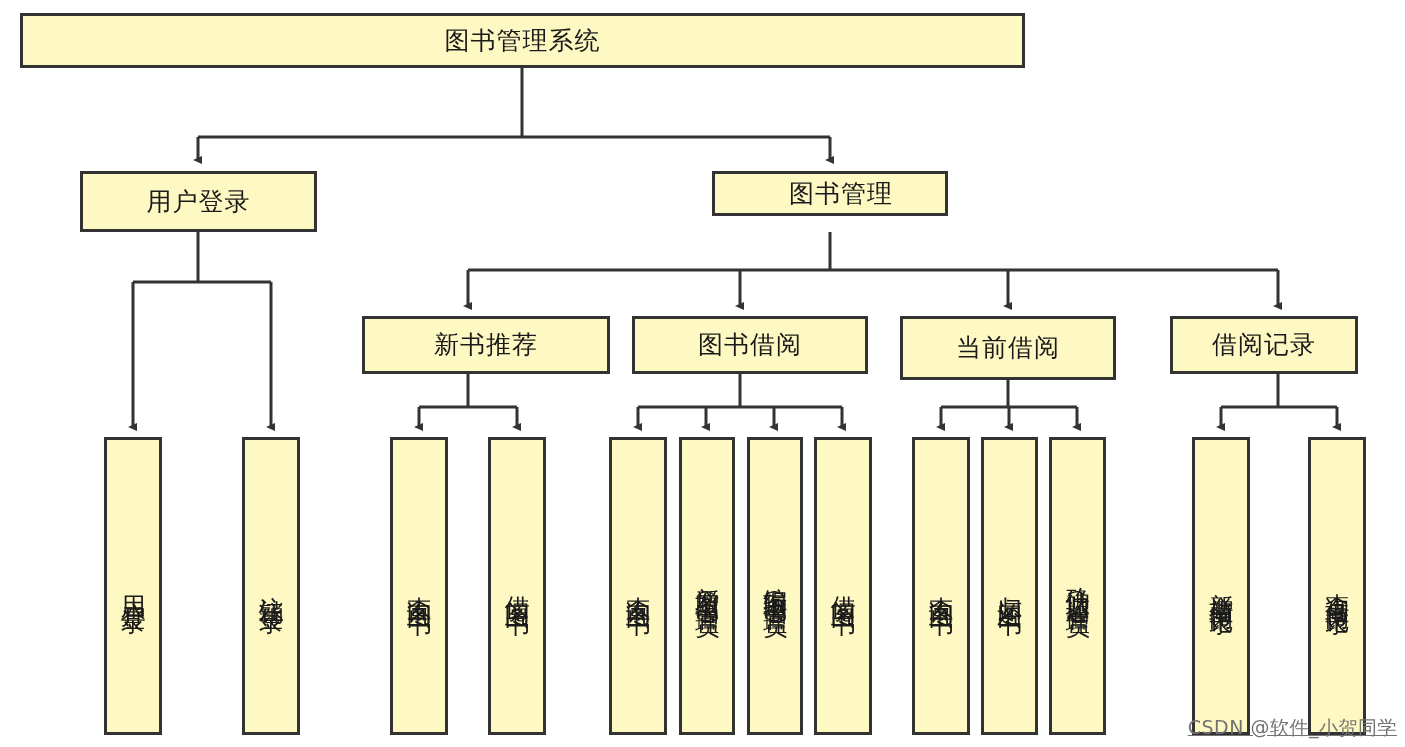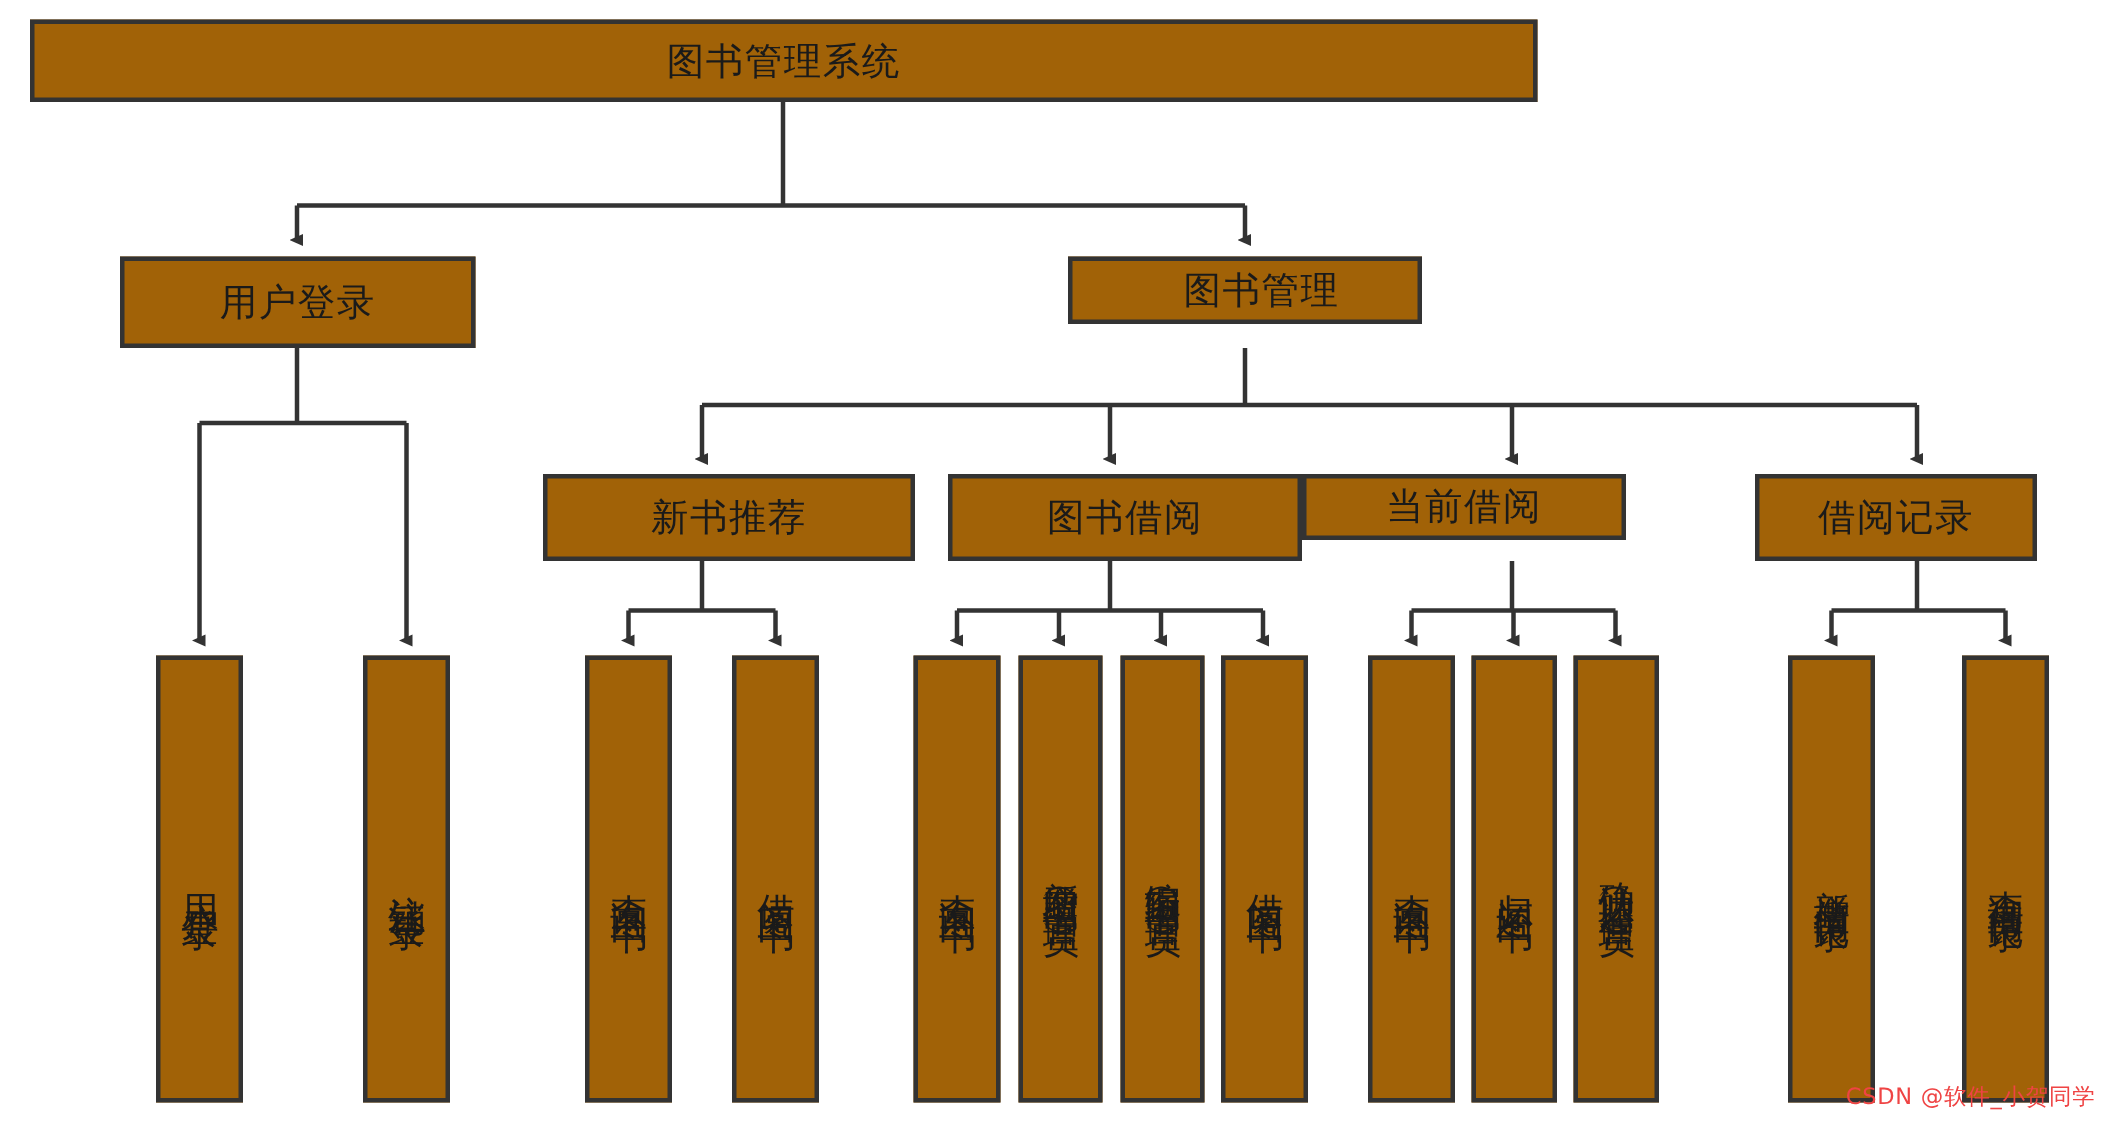"图书管理系统" .node { background: #a16207 -> #fef9c3 }
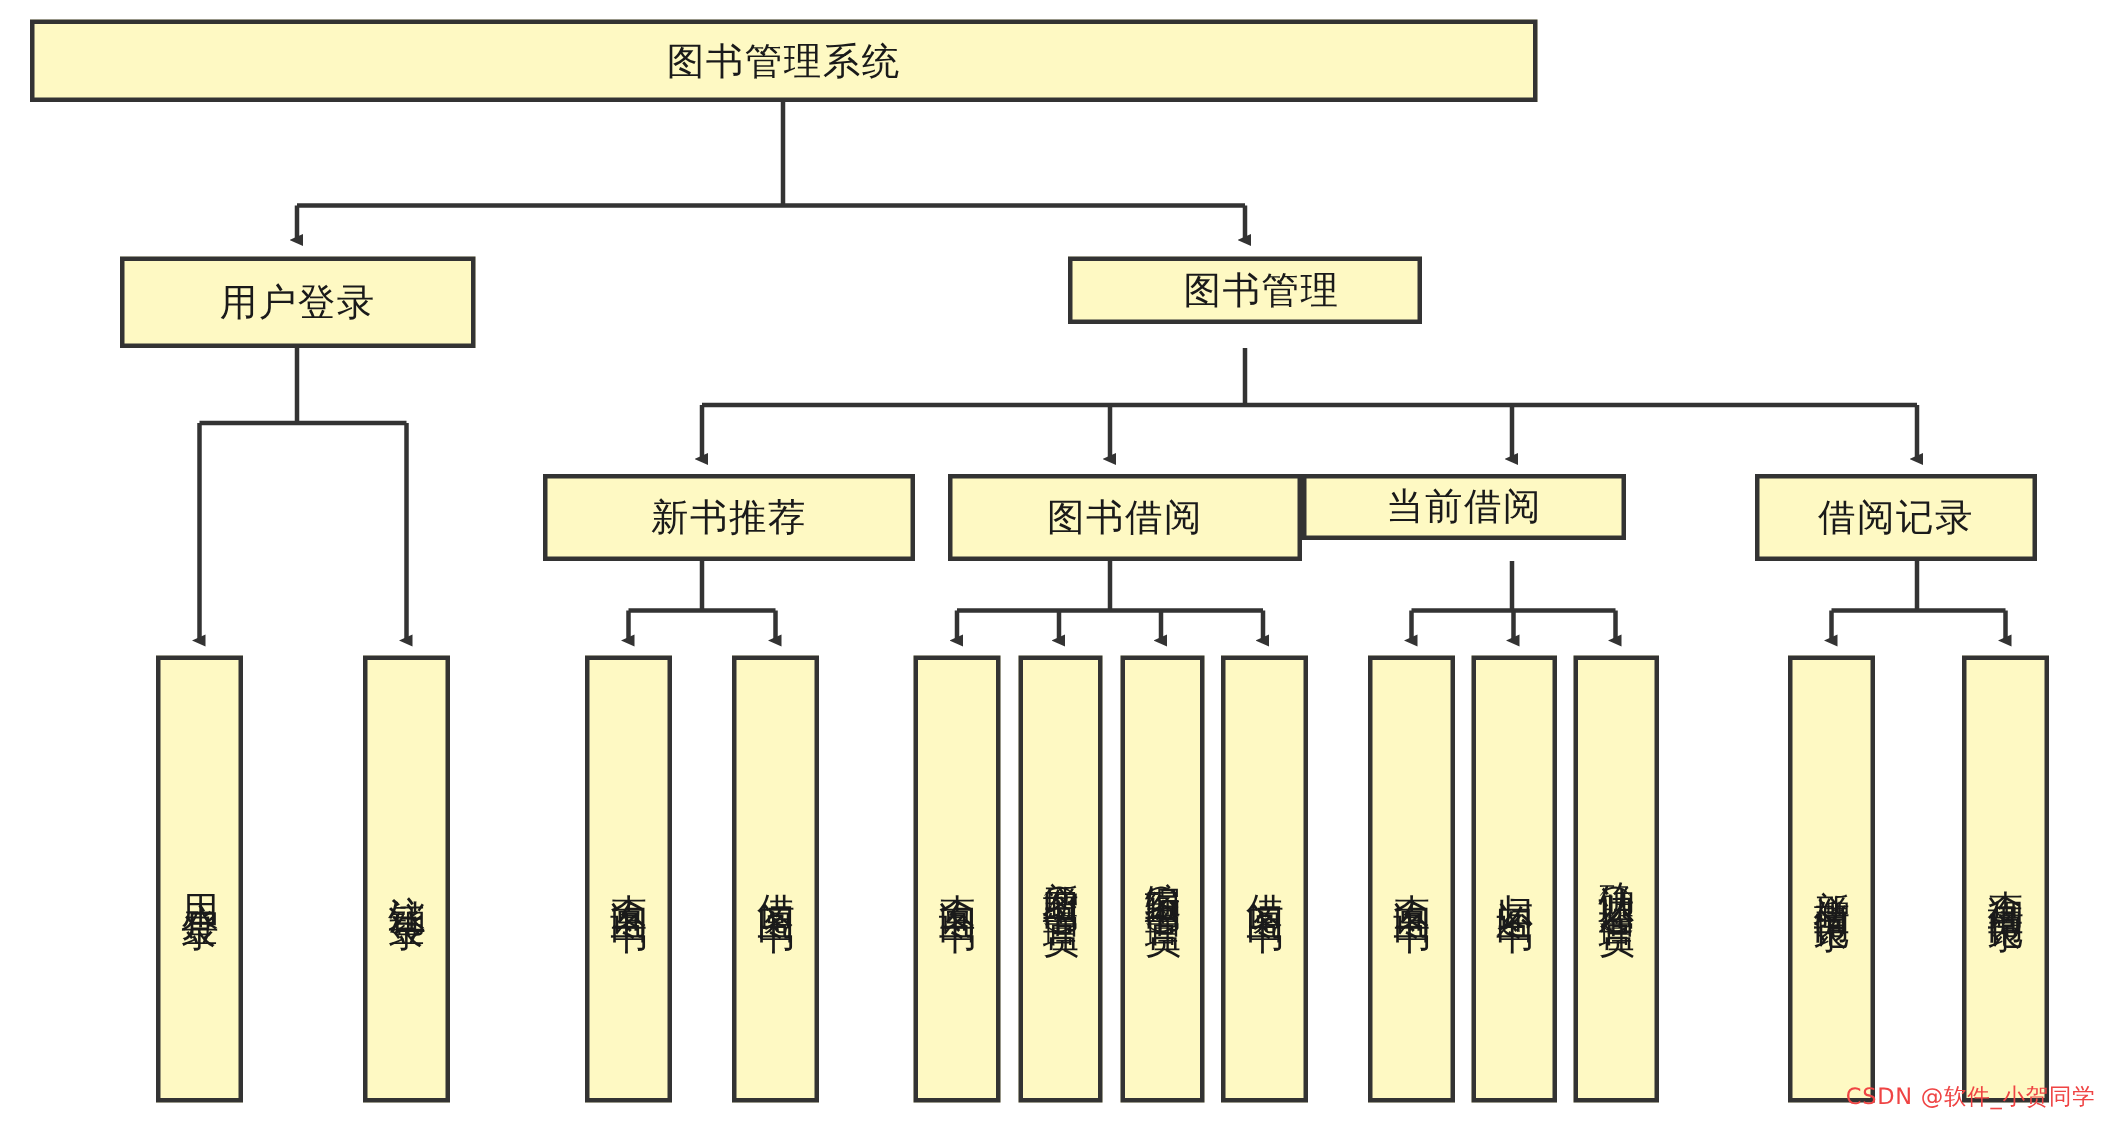"当前借阅" div.node { height: 44px -> 64px; left: 868px -> 900px }
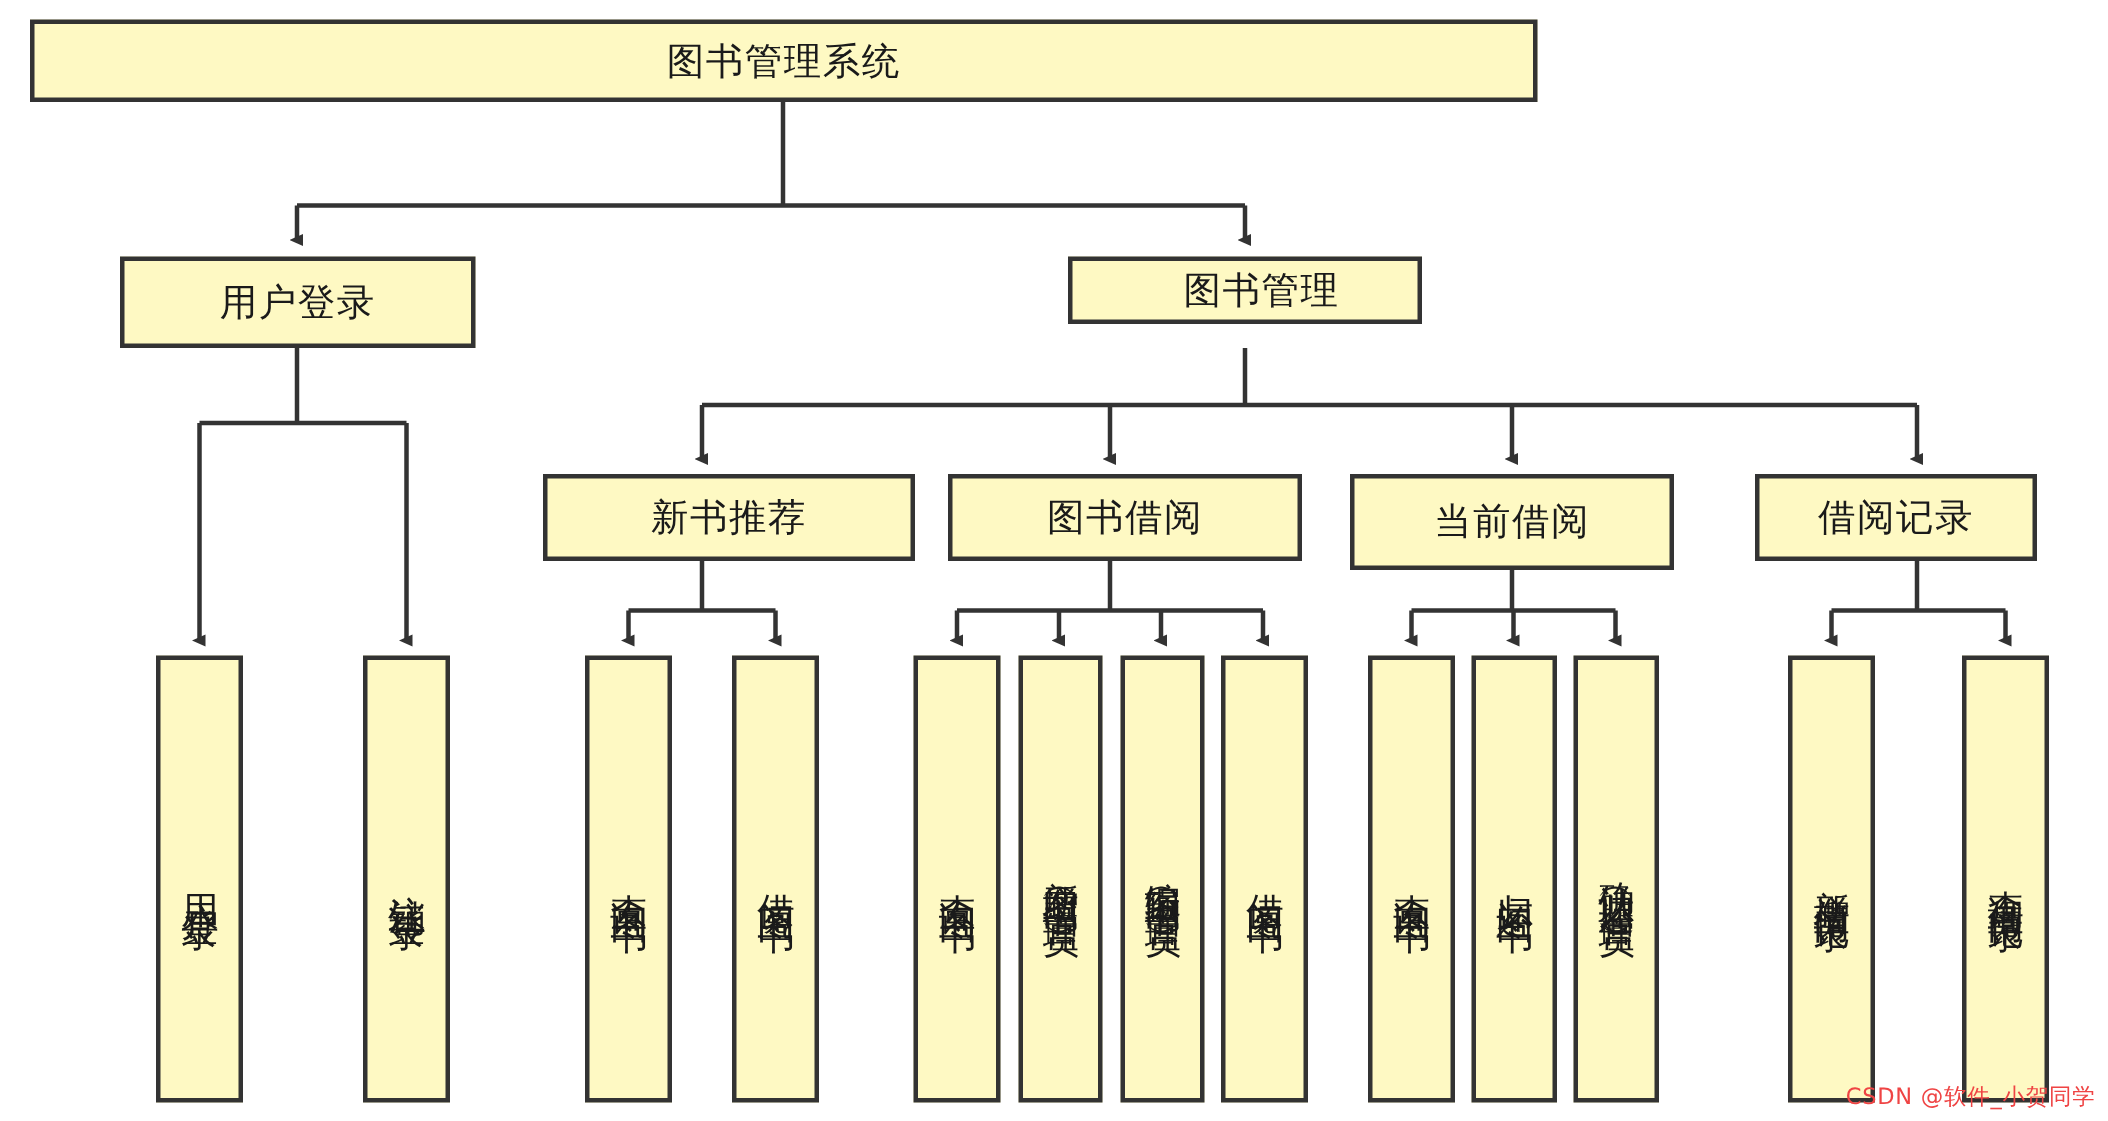"CSDN @软件_小贺同学" .watermark { color: #ef4444 -> #737373; font-size: 15px -> 19px; text-decoration: none -> underline }
